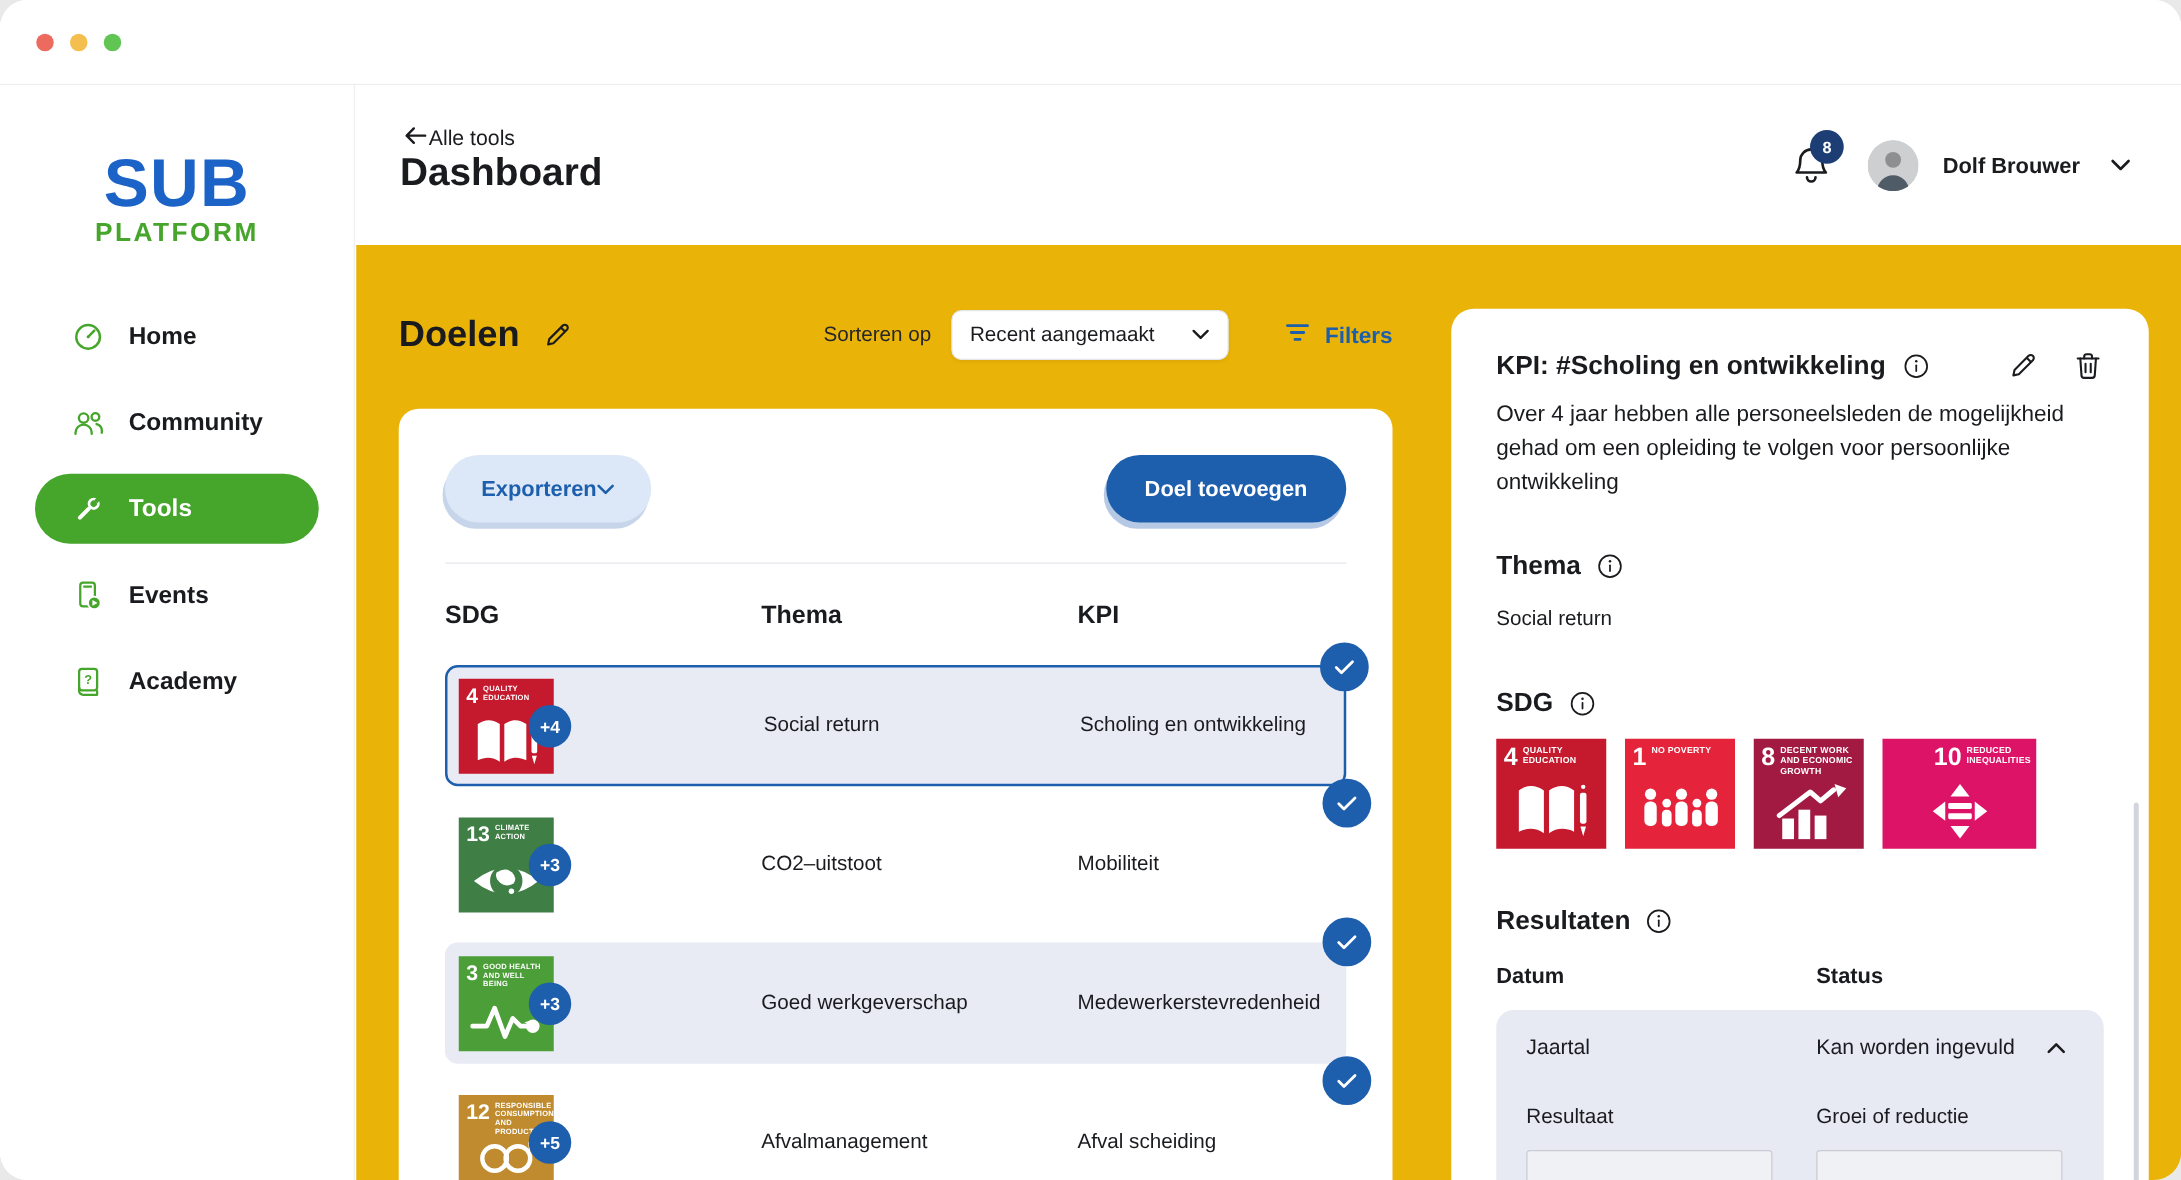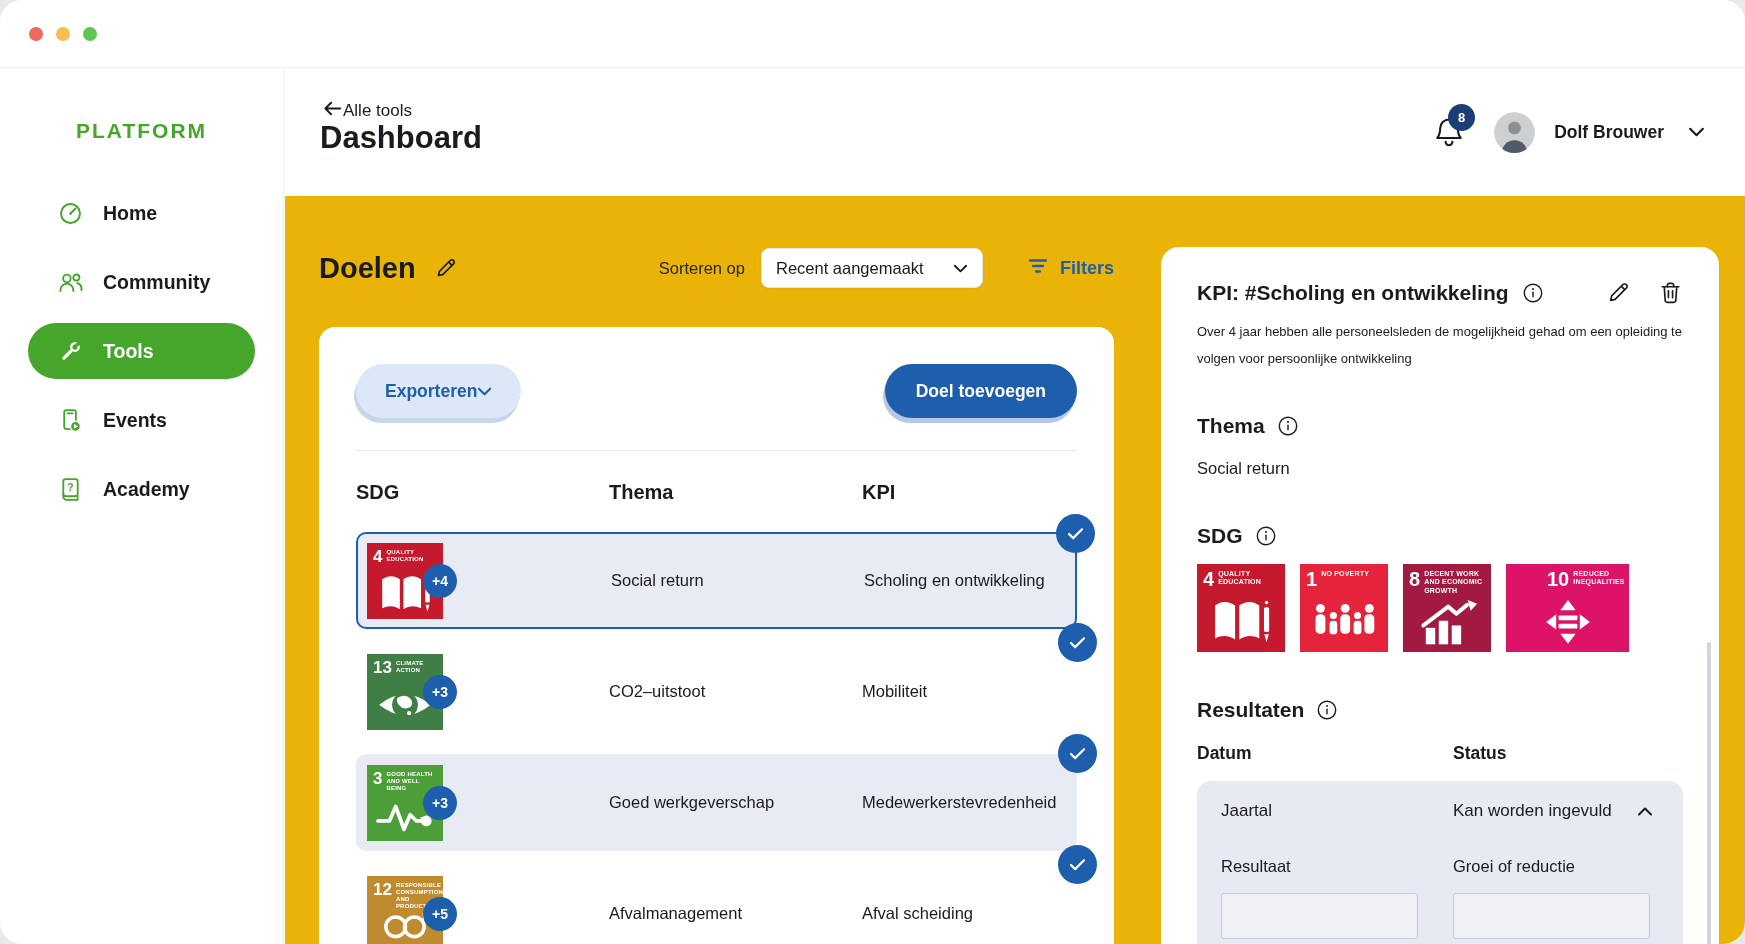"SUB" div.logo-sub { html: none -> <div>SUB</div> }
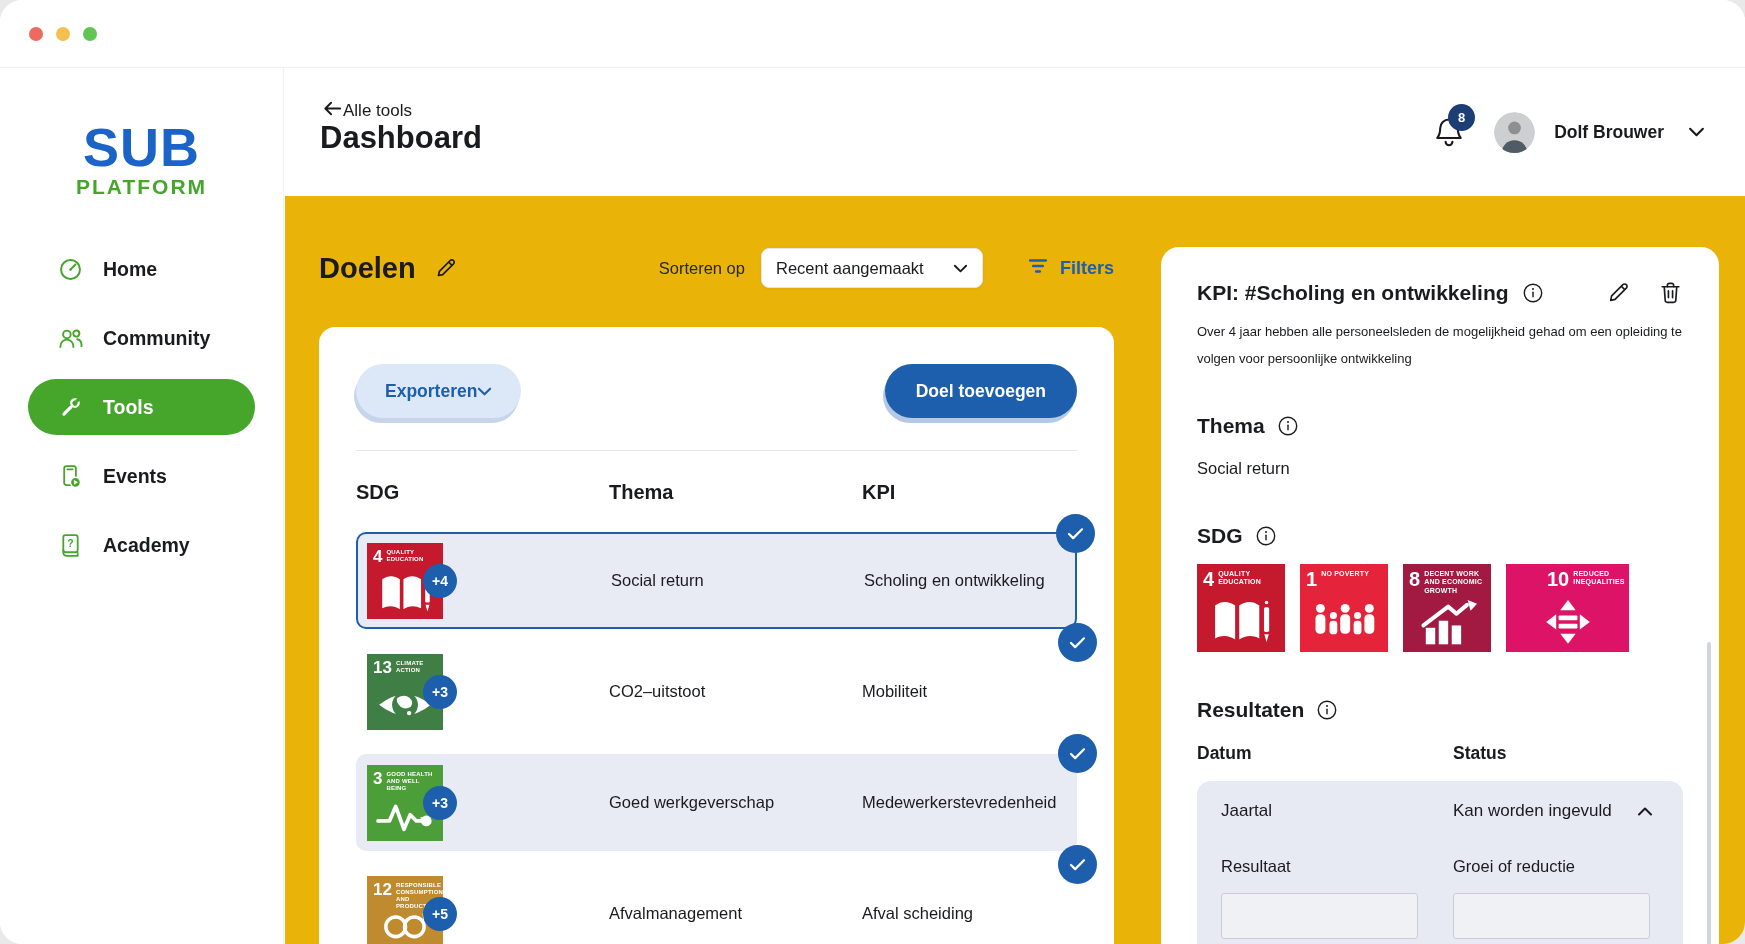"Over 4 jaar hebben alle" .kpi-desc { font-size: 13px -> 18px }
